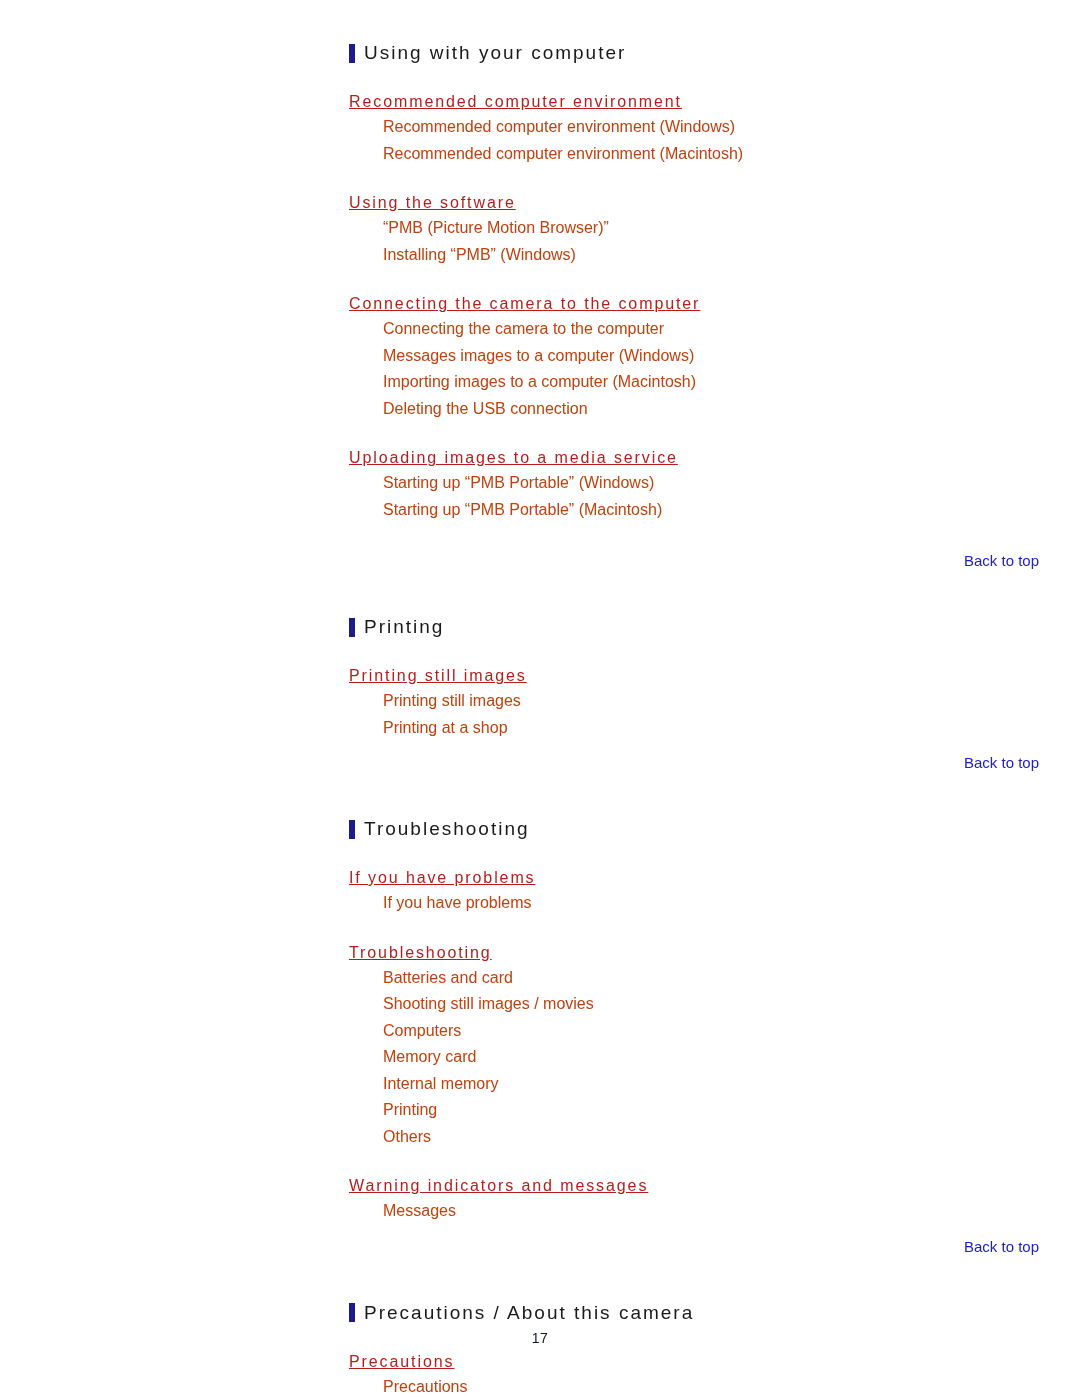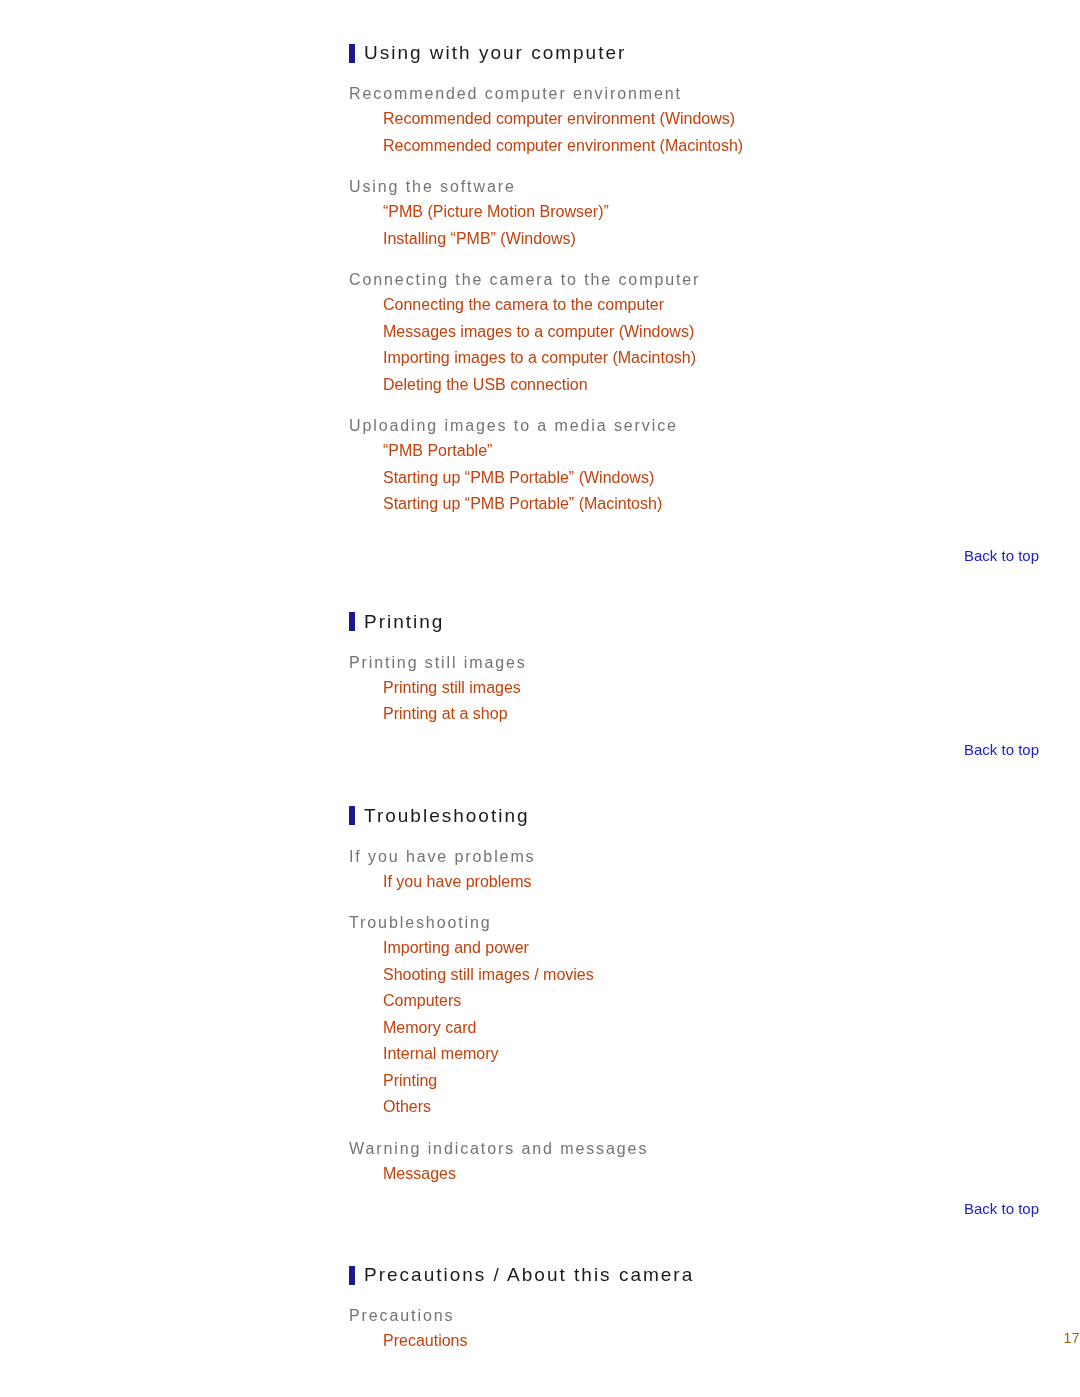"Recommended computer environment" .sub-head { color: #737373 -> #b91c1c; margin-top: 16px -> 24px; text-decoration: none -> underline }
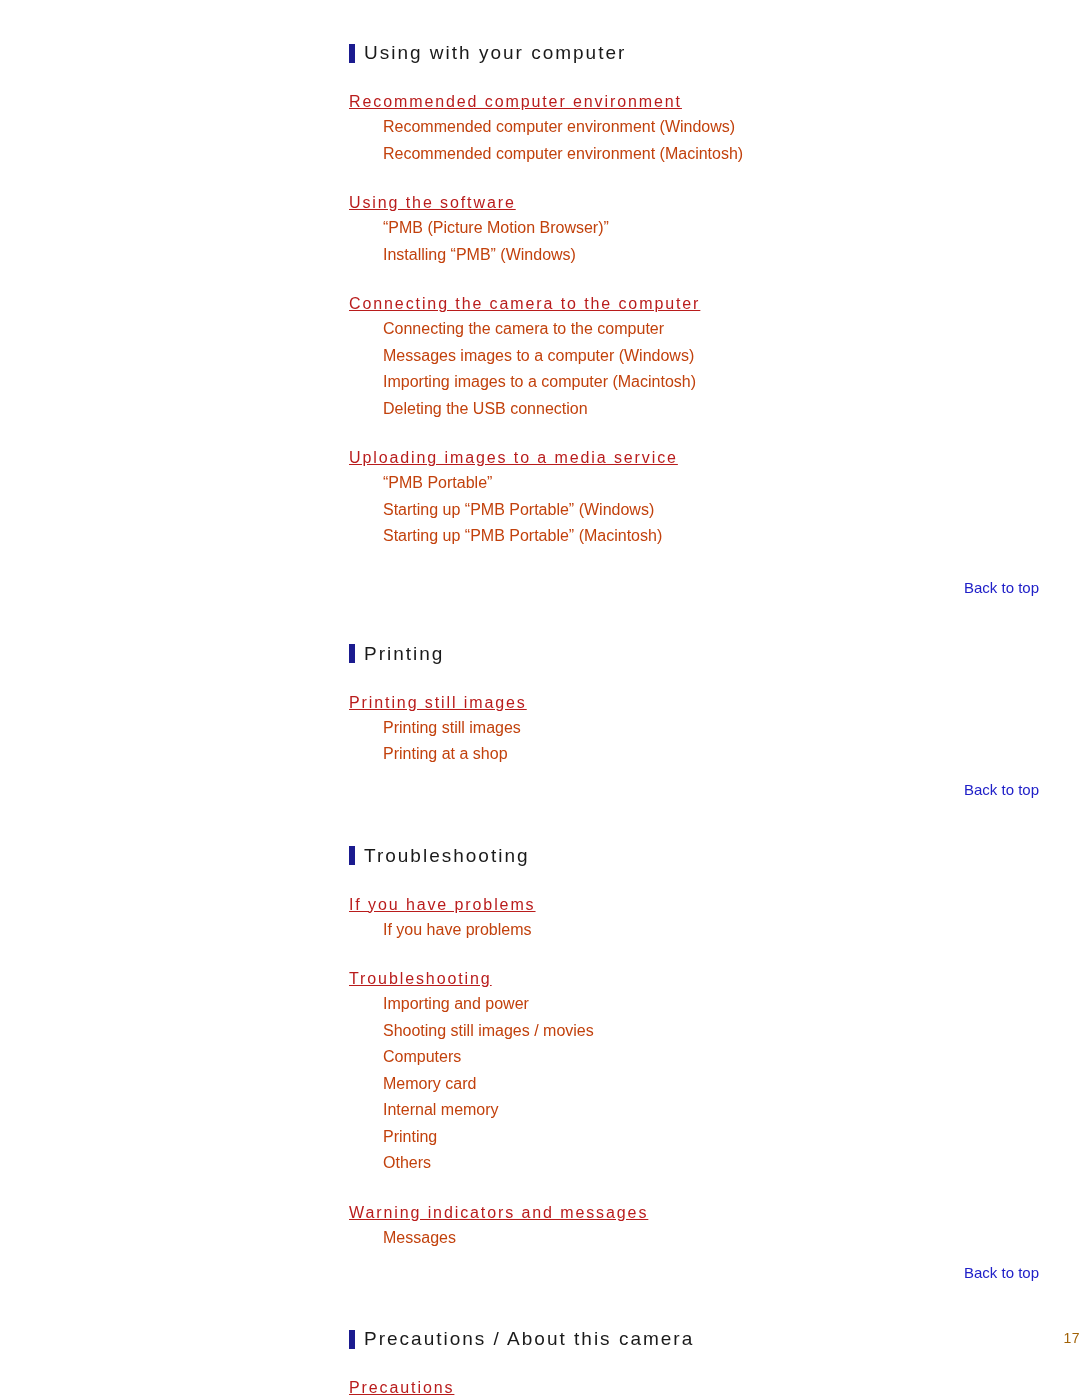"“PMB Portable”" li.link-item { html: <li>“PMB Portable”</li> -> none }
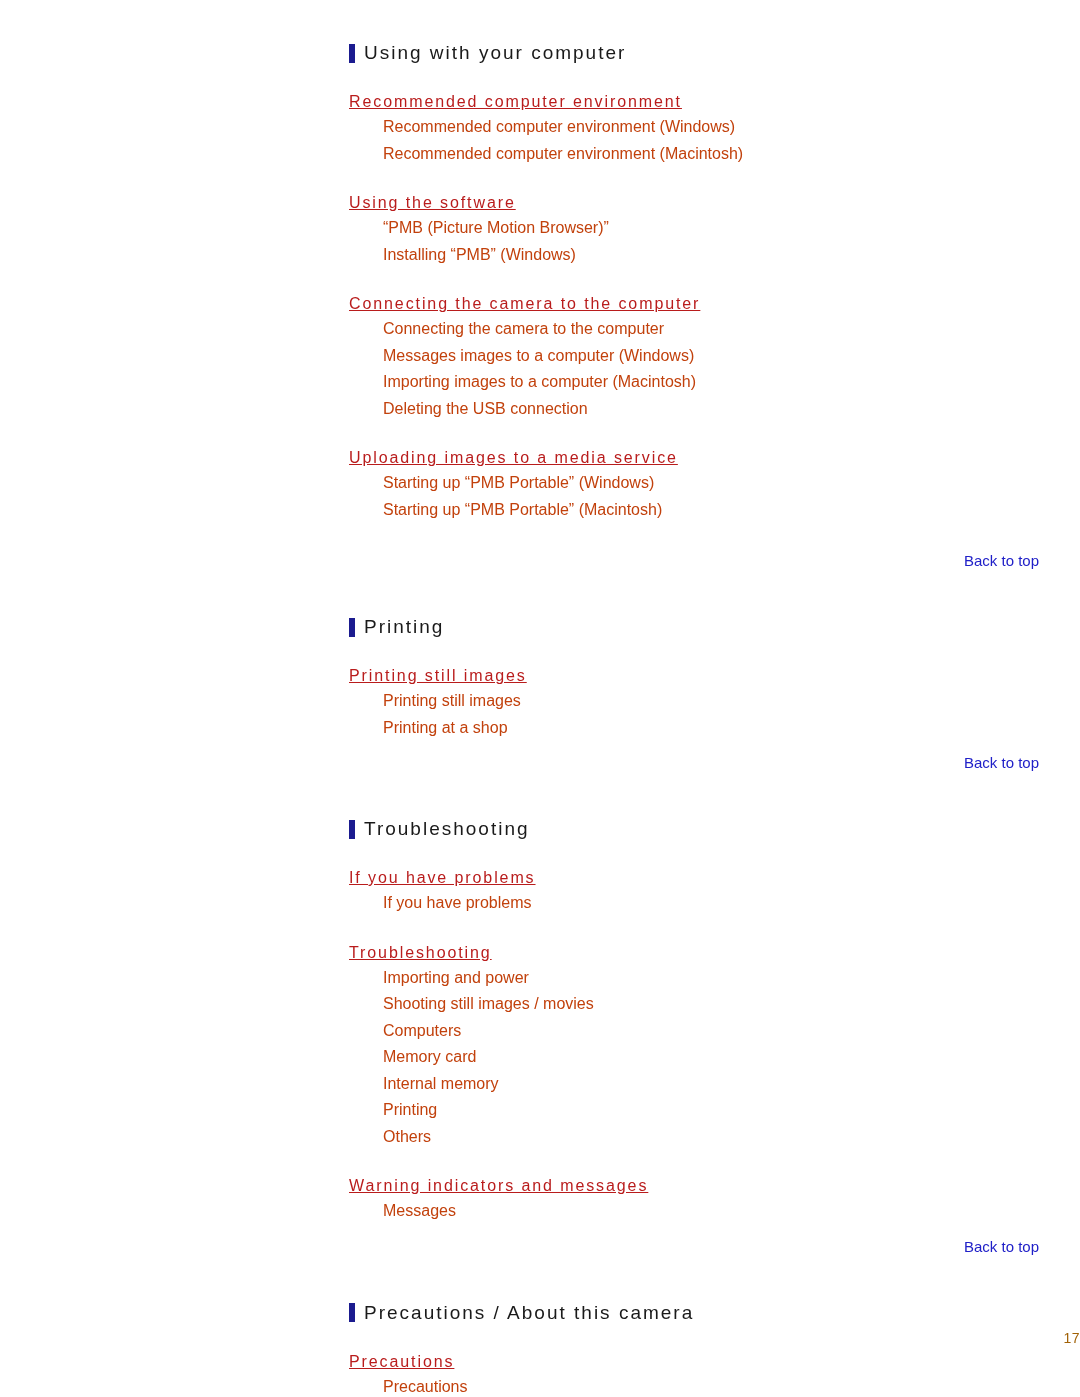"Importing and power" li.link-item { text: Importing and power -> Batteries and card }
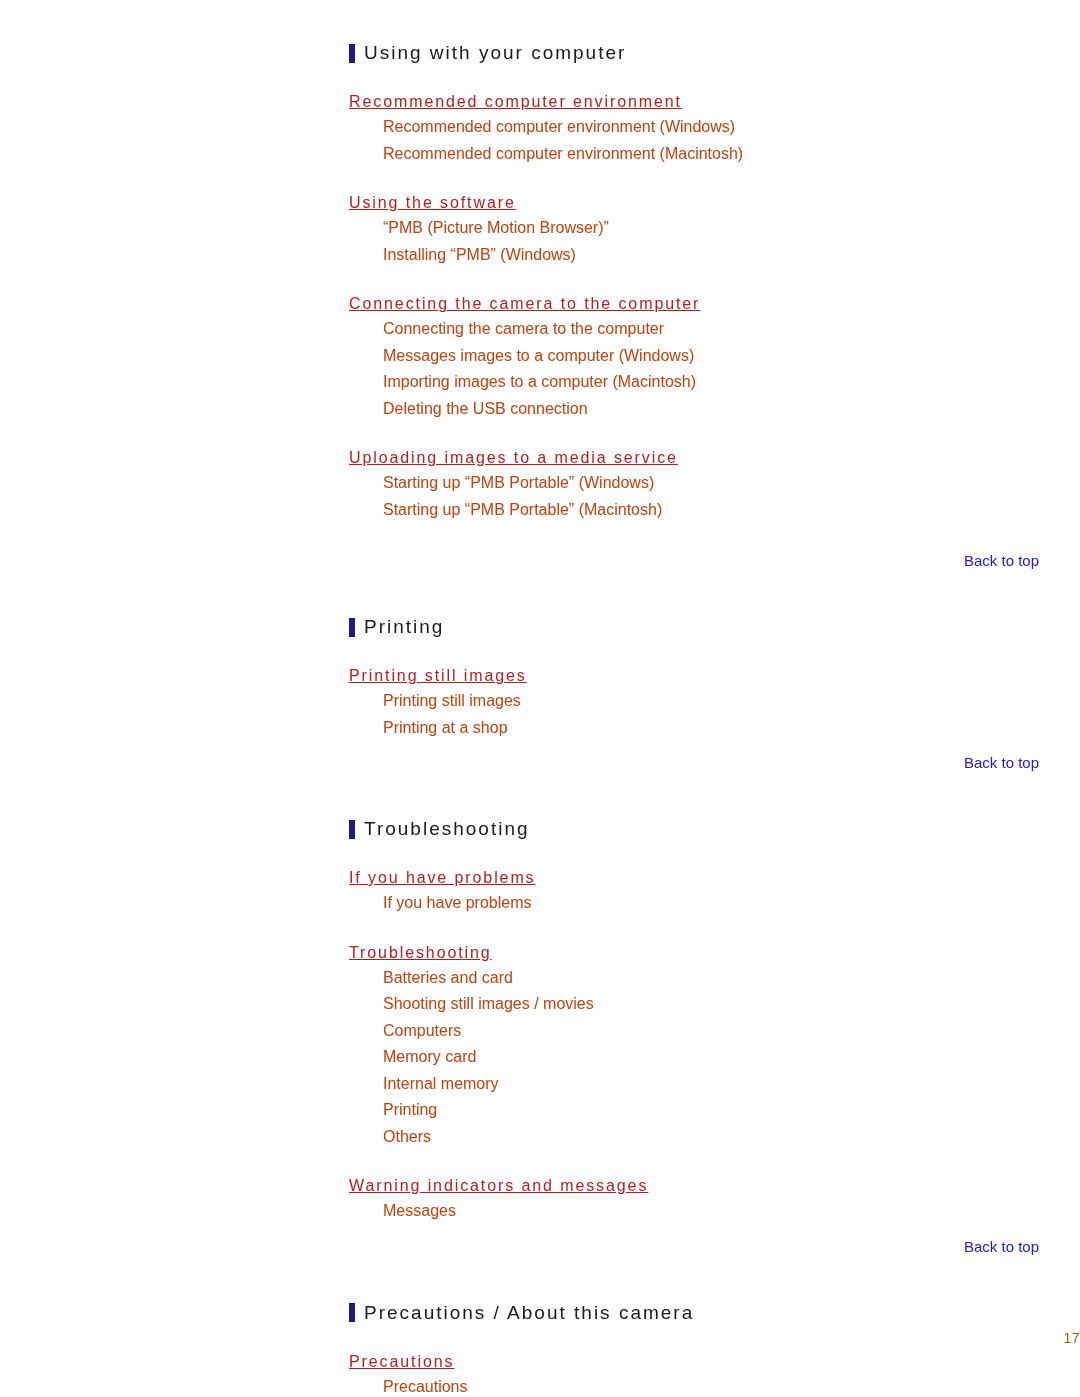"17" .page-number { color: #a16207 -> #0f172a; text-align: right -> center }
